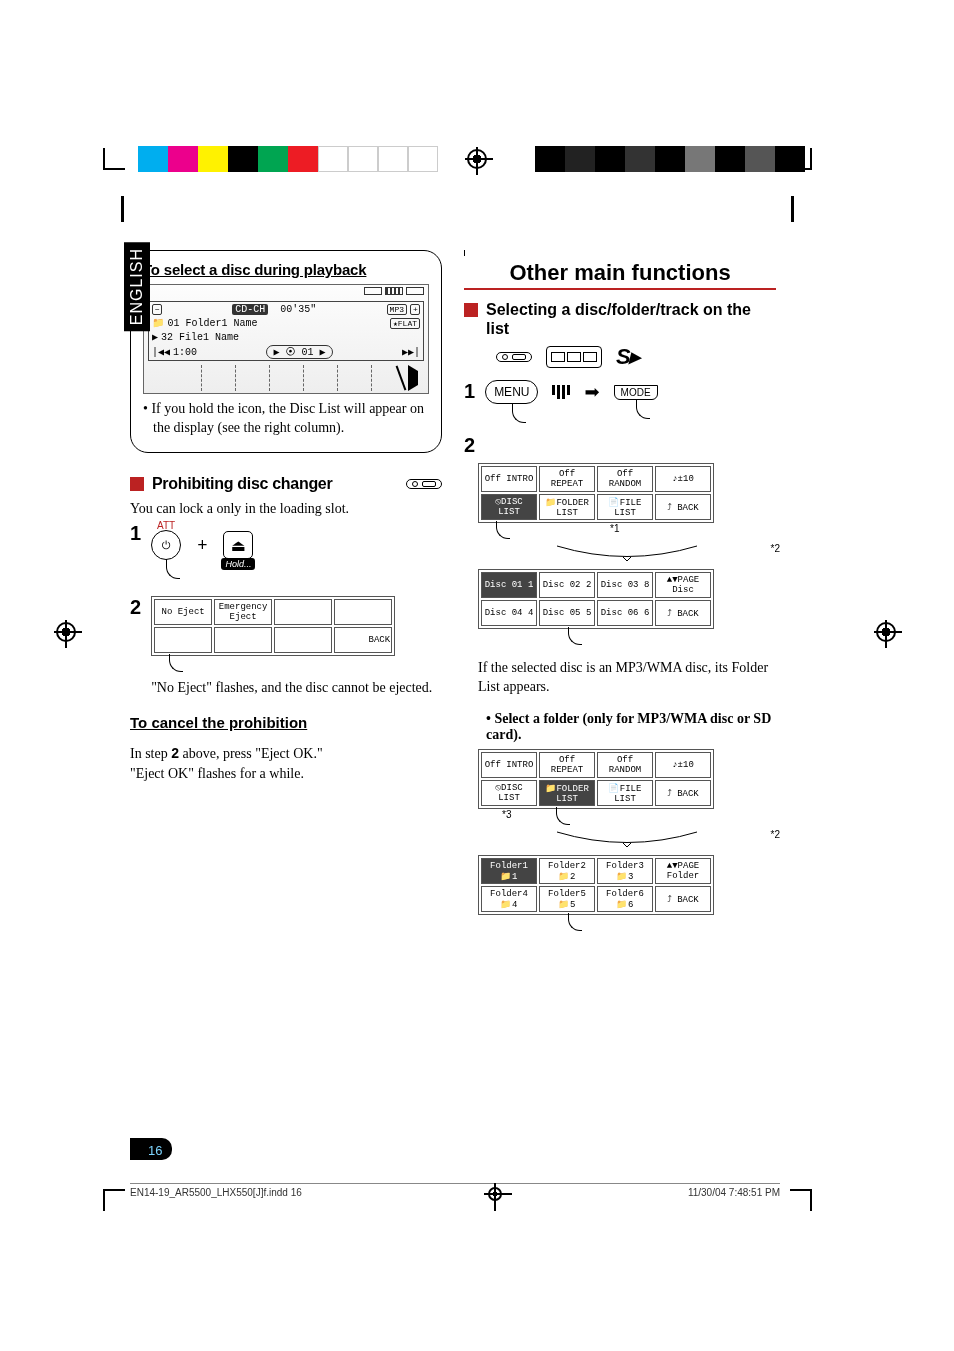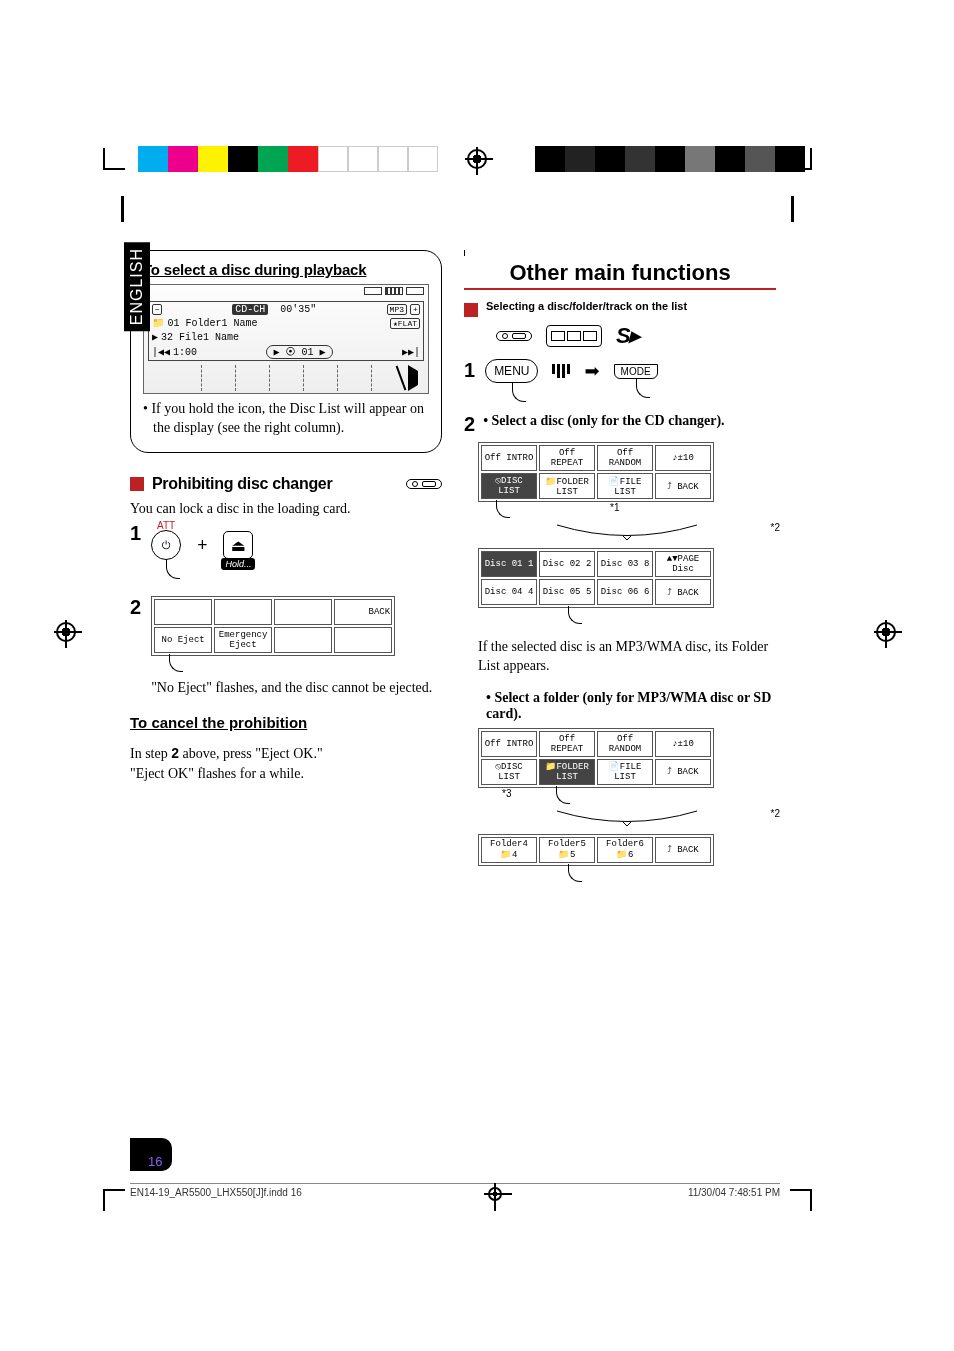"Selecting a disc/folder/track on the" .sub-bullet-text { font-size: 11px -> 16px }
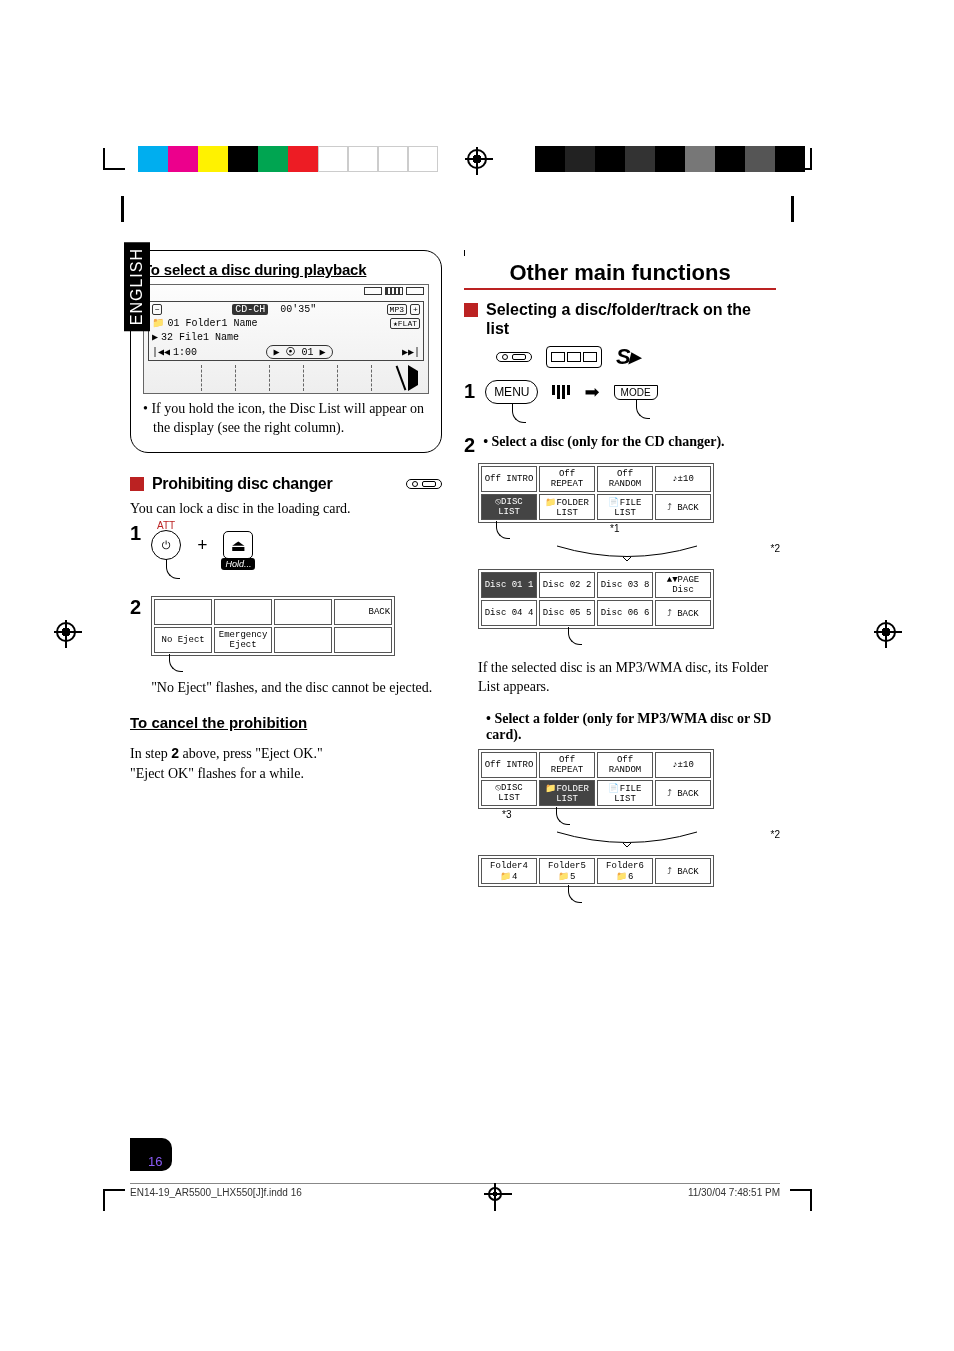"• Select a disc (only" span.step2-text { html: <span>• <span>Select a disc (only for the CD changer).</span></span> -> none }
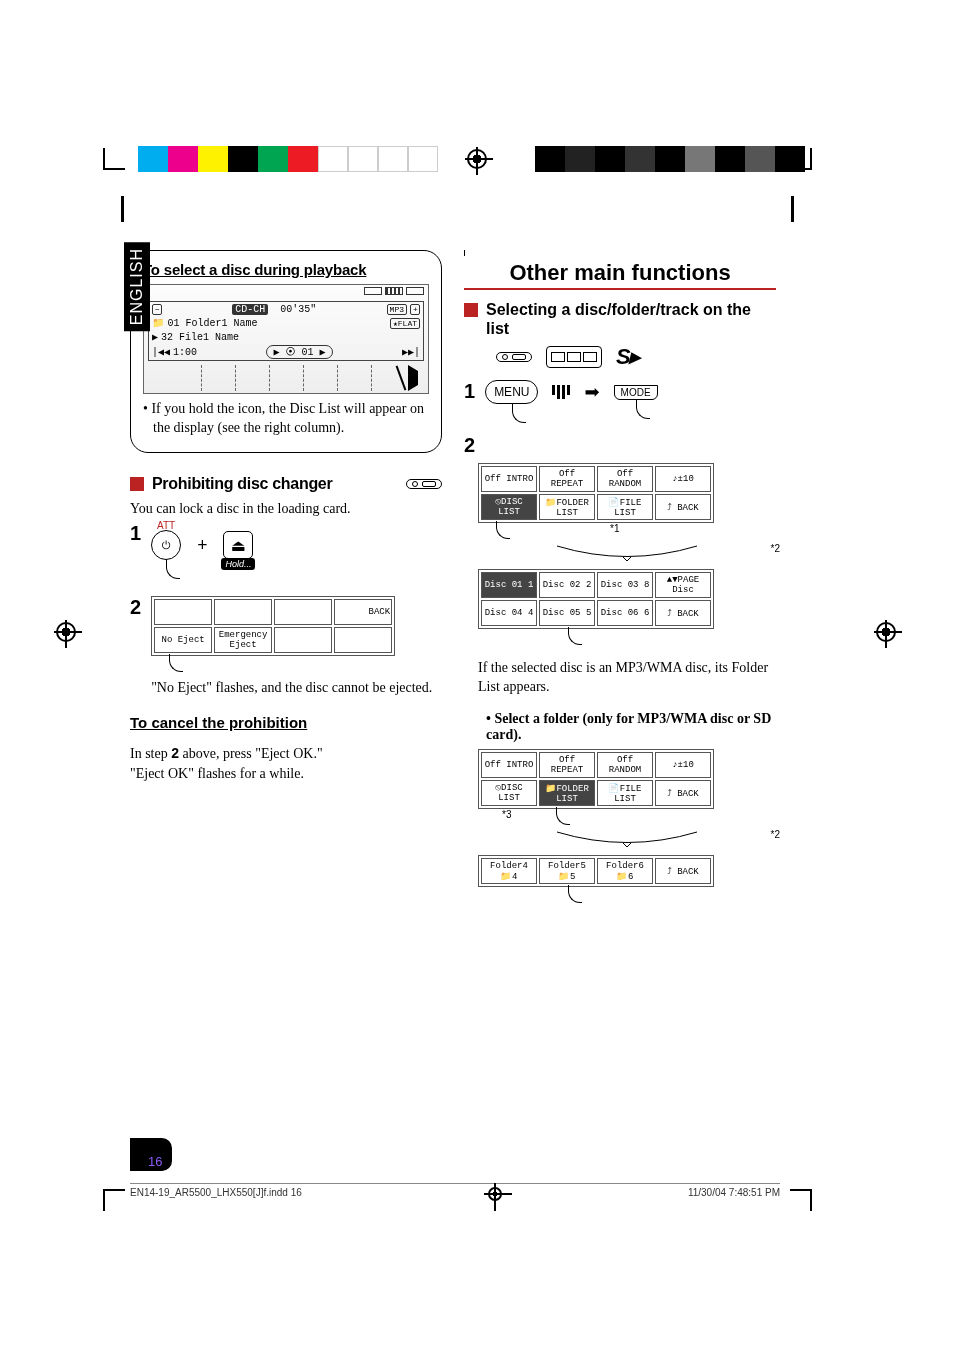"You can lock a disc" div.bodytext { text: disc in the loading card -> only in the loading slot }
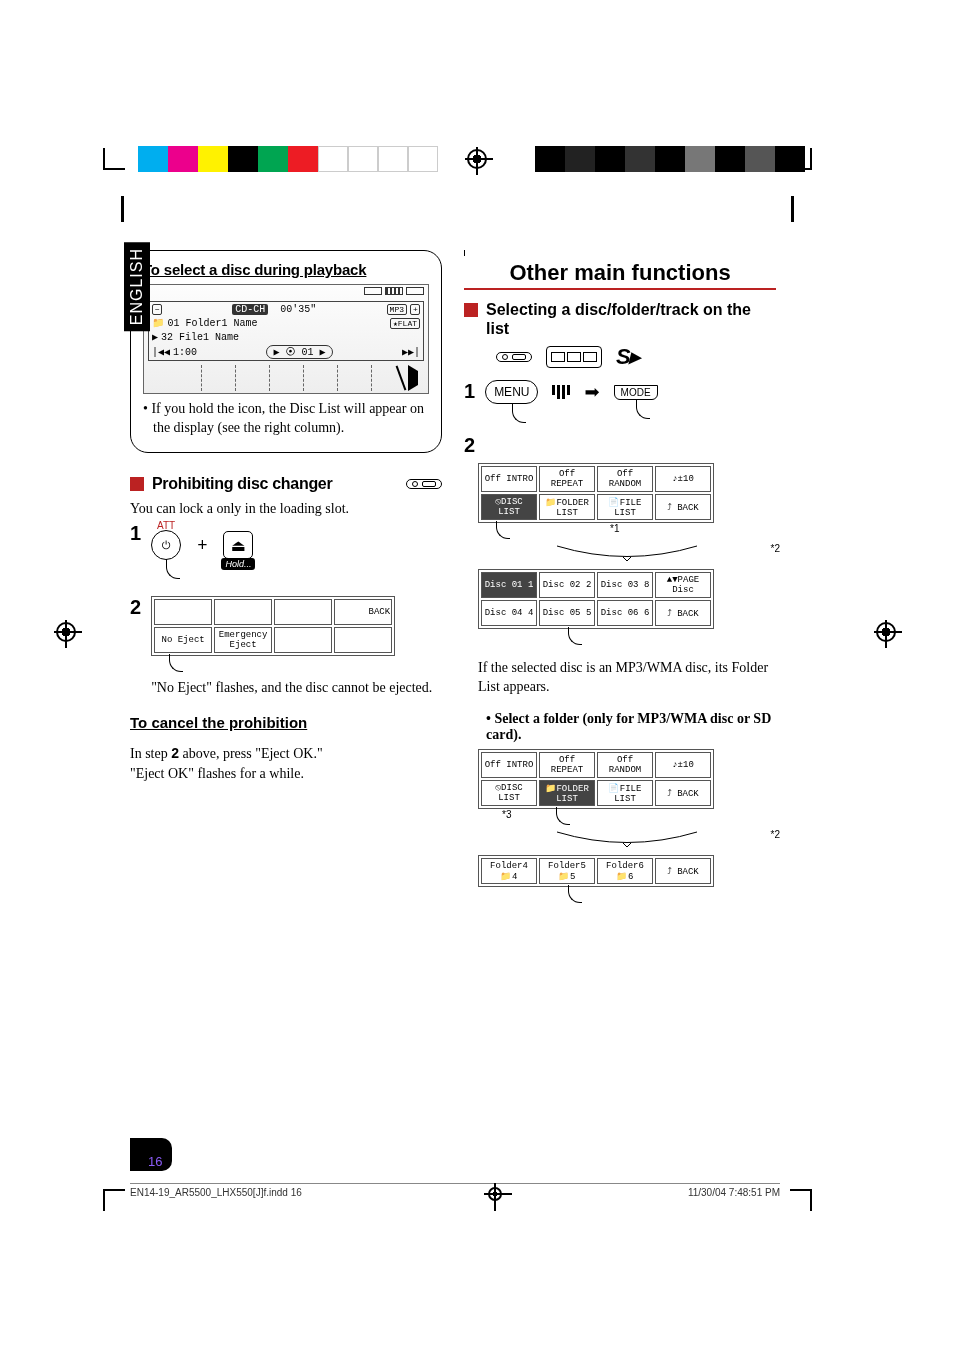"BACK" tr { order: before "No Eject" -> after "No Eject" }
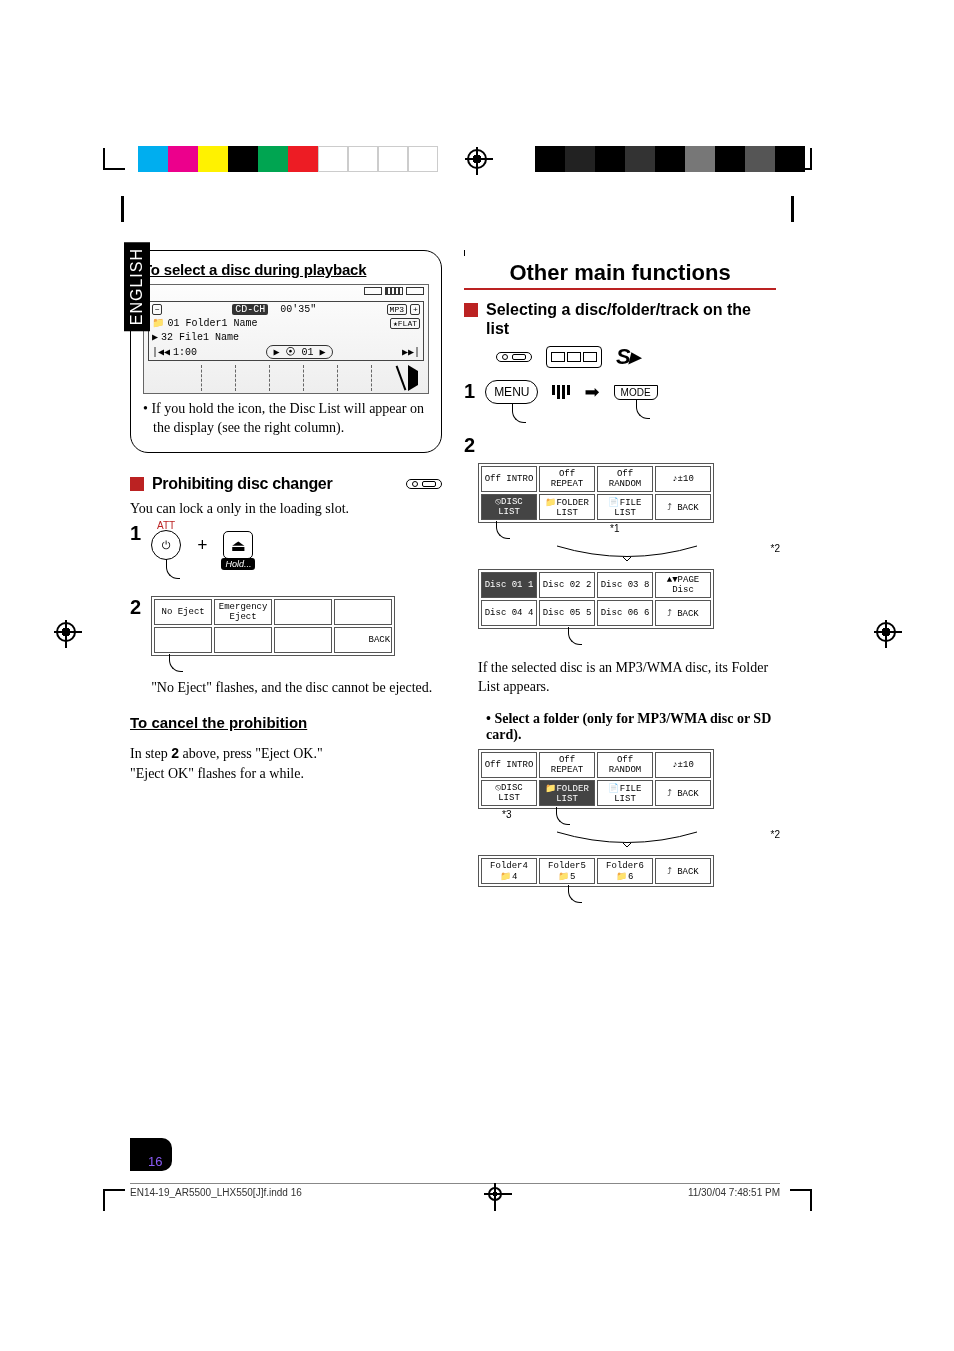"Folder1 📁1" tr { html: none -> <tr> <td>Folder1 📁1</td> <td>Folder2 📁2</td> <td>Folder3 📁3</td> <td>▲▼PAGE Folder</td> </tr> }
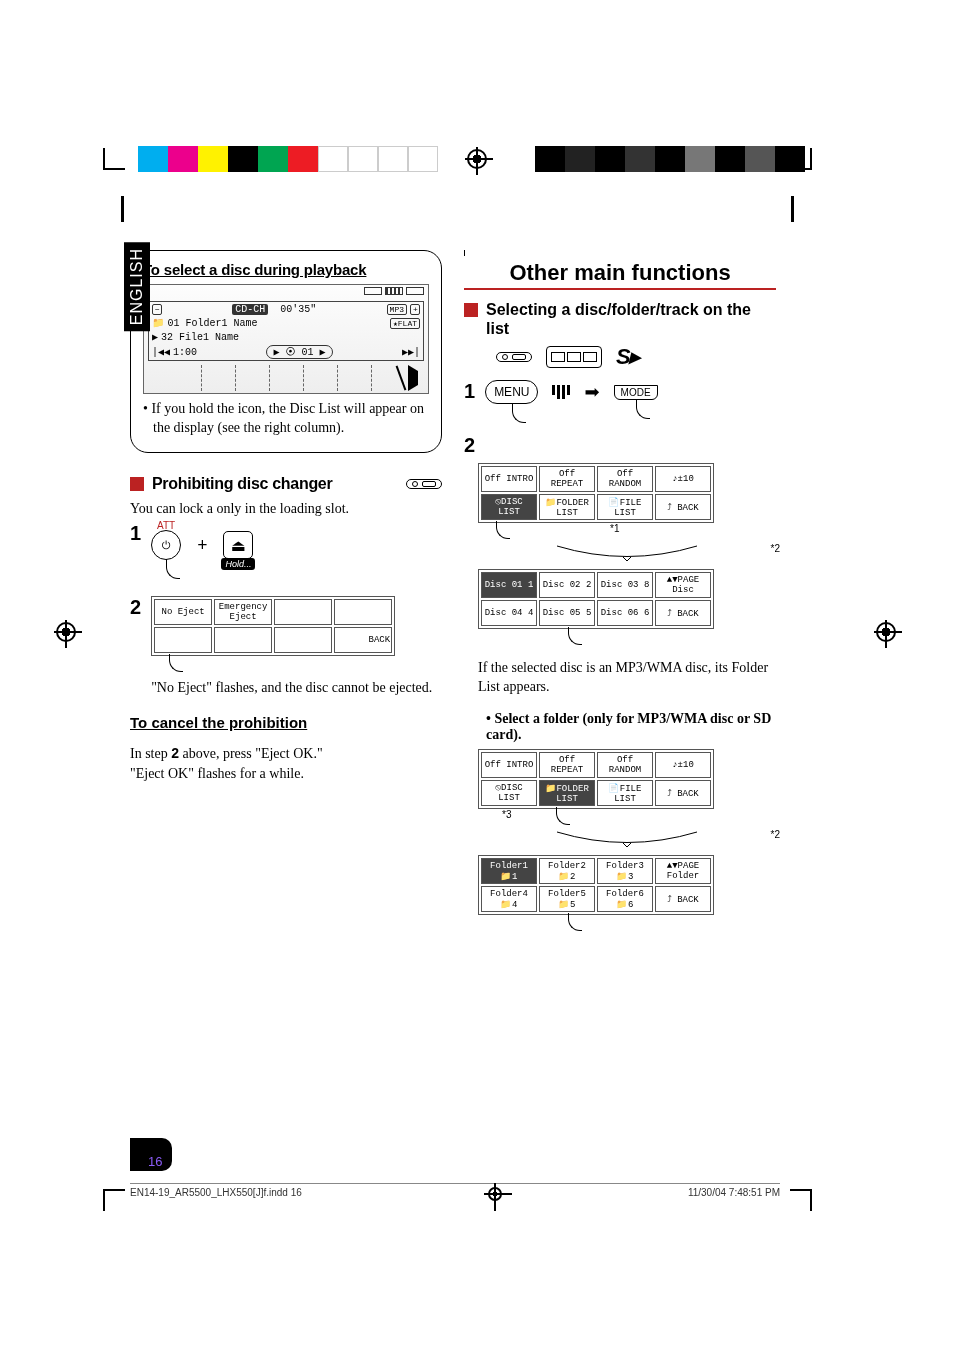"16" .pagenum { color: #8b5cf6 -> #7dd3fc; padding: 16px 10px 2px 18px -> 5px 10px 2px 18px }
